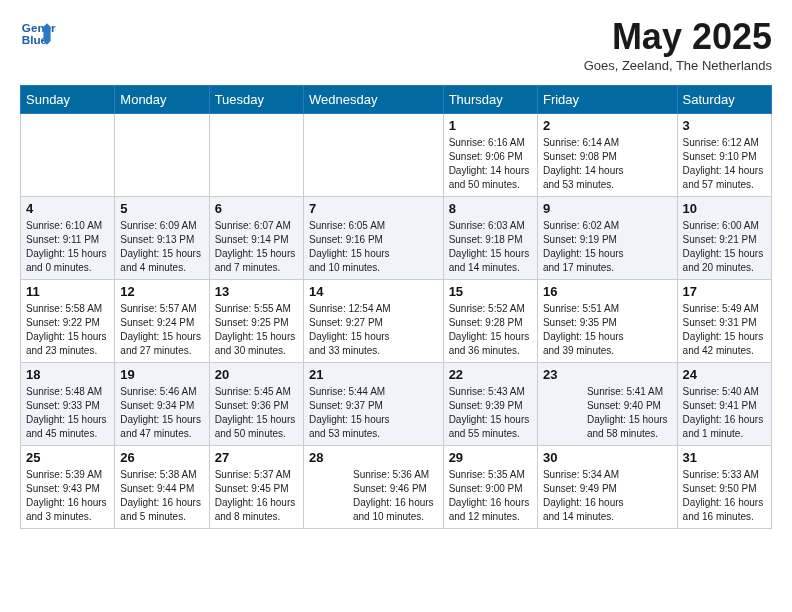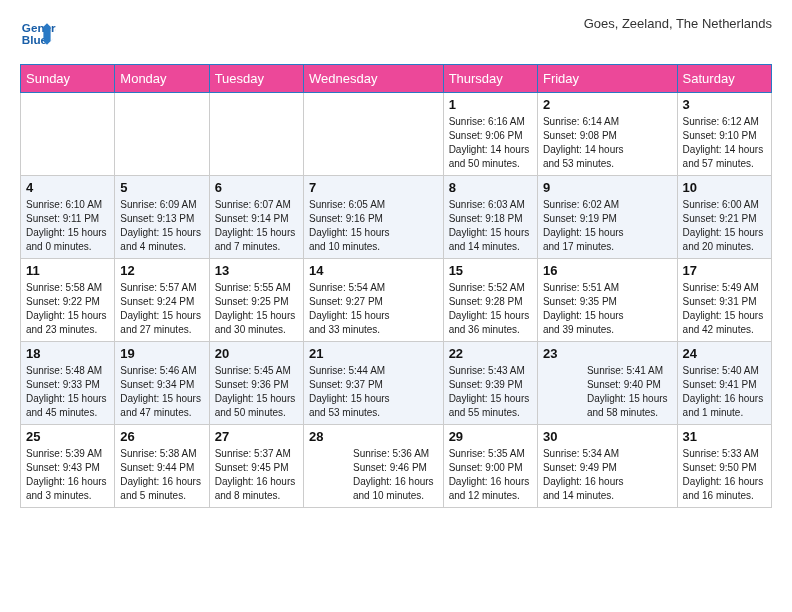"May 2025" div.month-title { html: none -> <div>May 2025</div> }
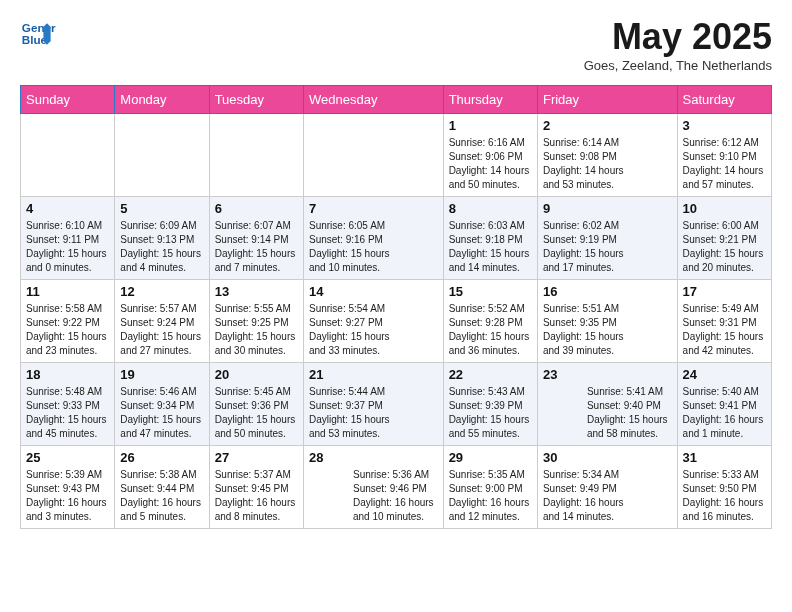"Sunday" thead tr th { background-color: #ec4899 -> #0369a1 }
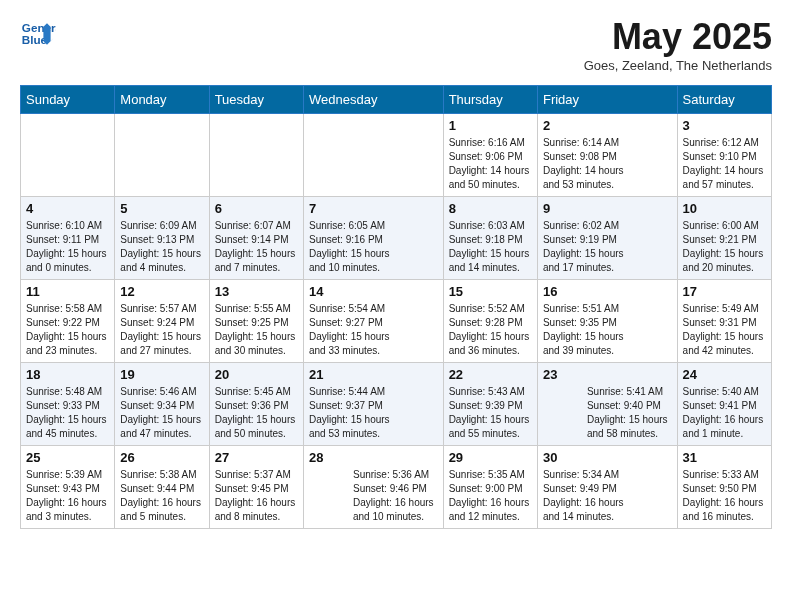"Sunrise: 5:54 AM" div.day-info { text: 5:54 -> 12:54 }
